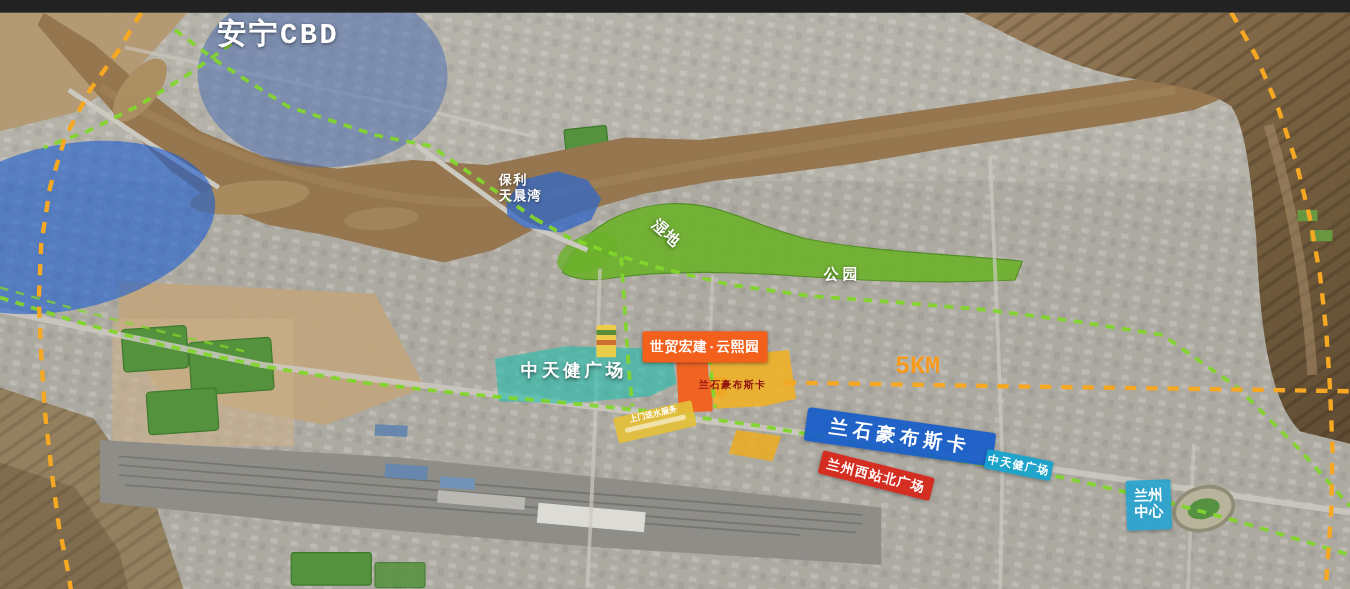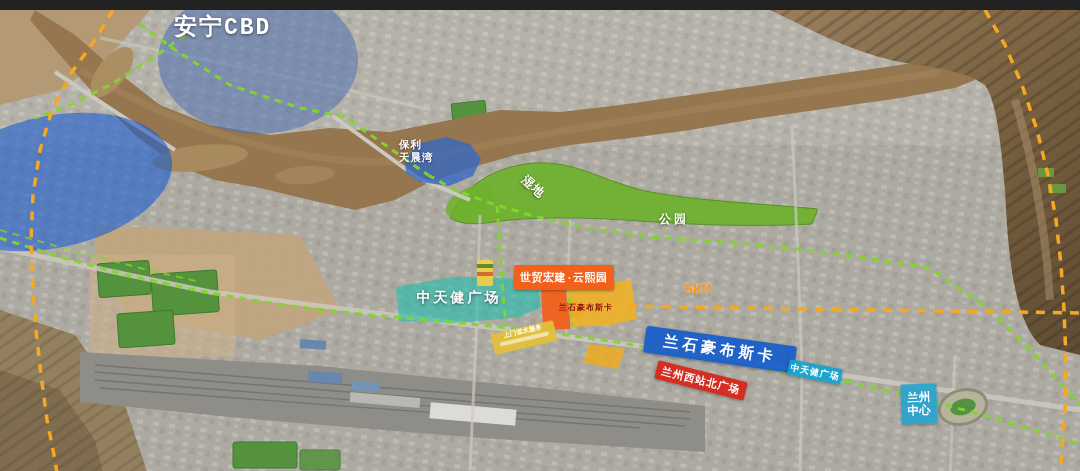"5KM" .lbl-5km { font-size: 15px -> 20px; left: 684px -> 716px }
